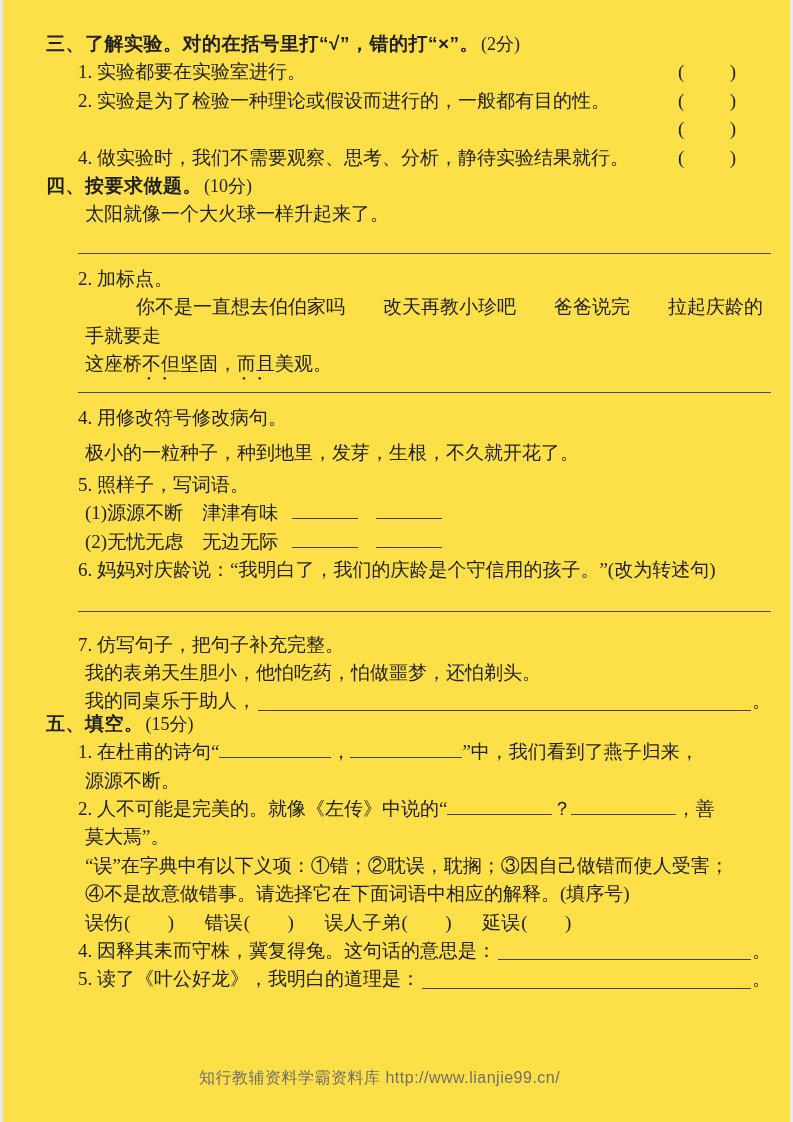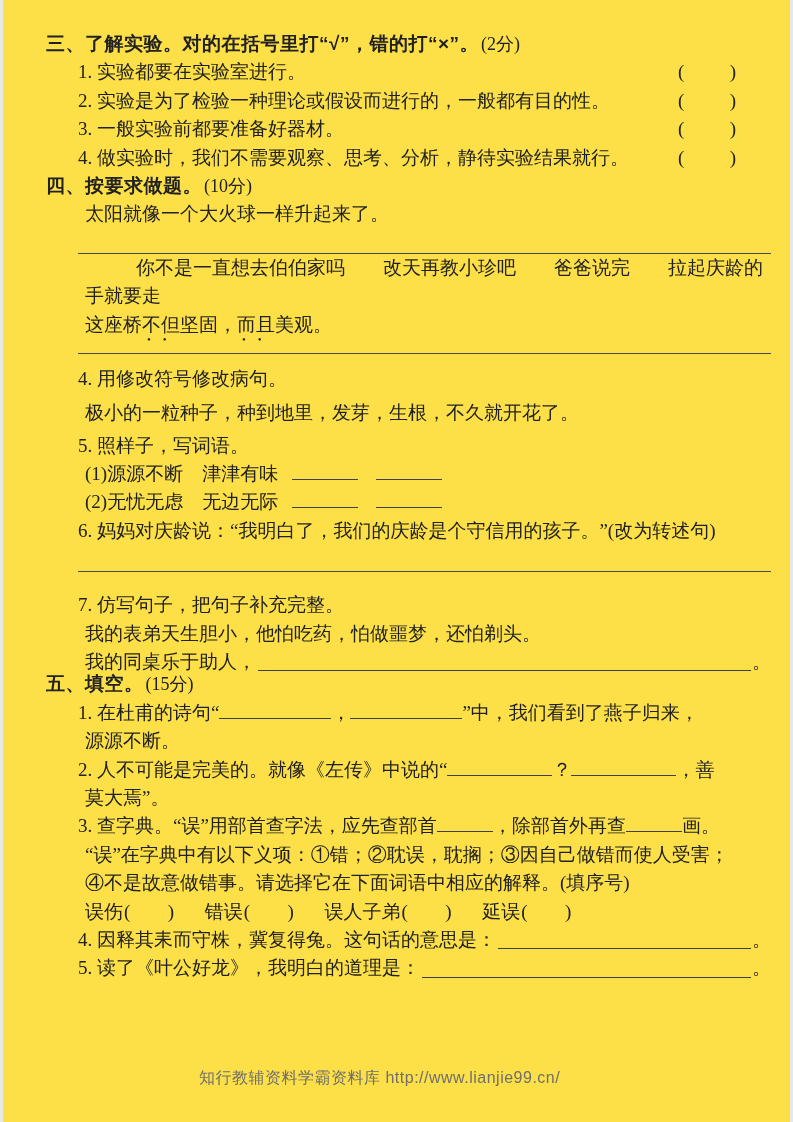"3. 一般实验前都要准备好器材。" span { html: <span>3. 一般实验前都要准备好器材。</span> -> none }
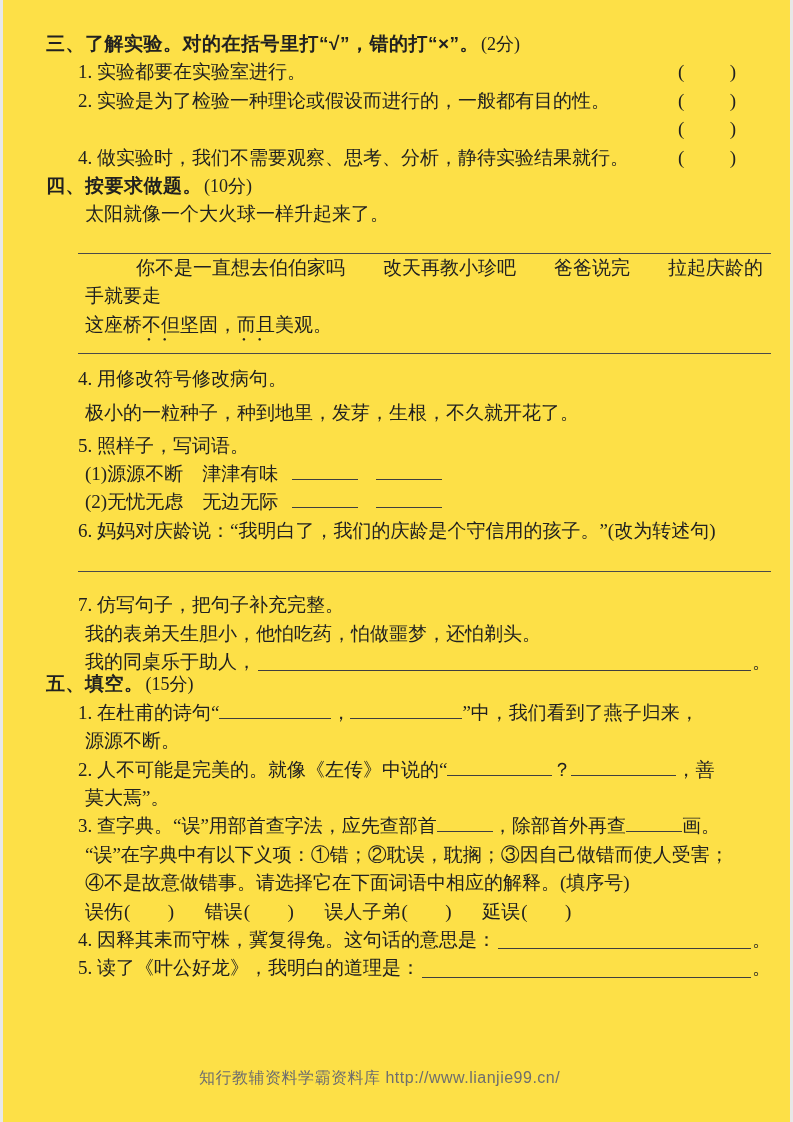"2. 加标点。" div.row { html: none -> <div>2. 加标点。</div> }
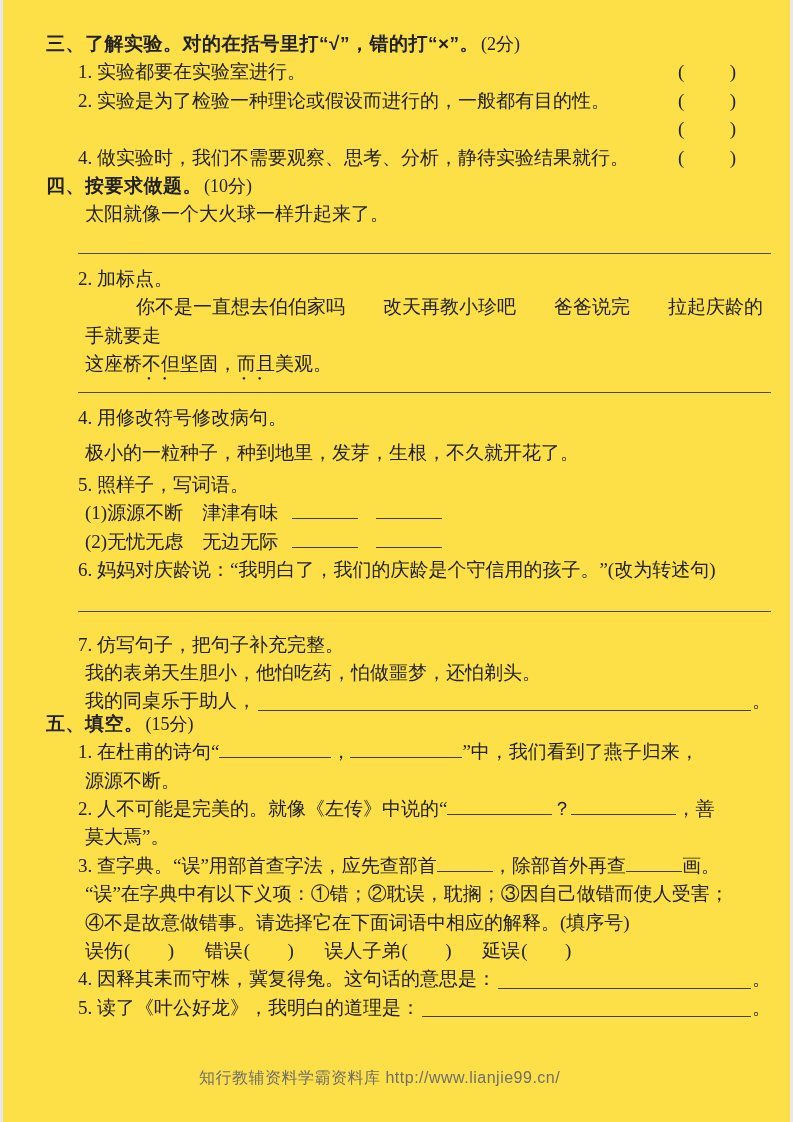"3. 查字典。“误”用部首查字法，应先查部首 ，除部首外再查 画。" div.row { html: <div> <span>3. 查字典。“误”用部首查字法，应先查部首</span><span></span><span>，除部首外再查</span><span></span><span>画。</span> </div> -> none }
